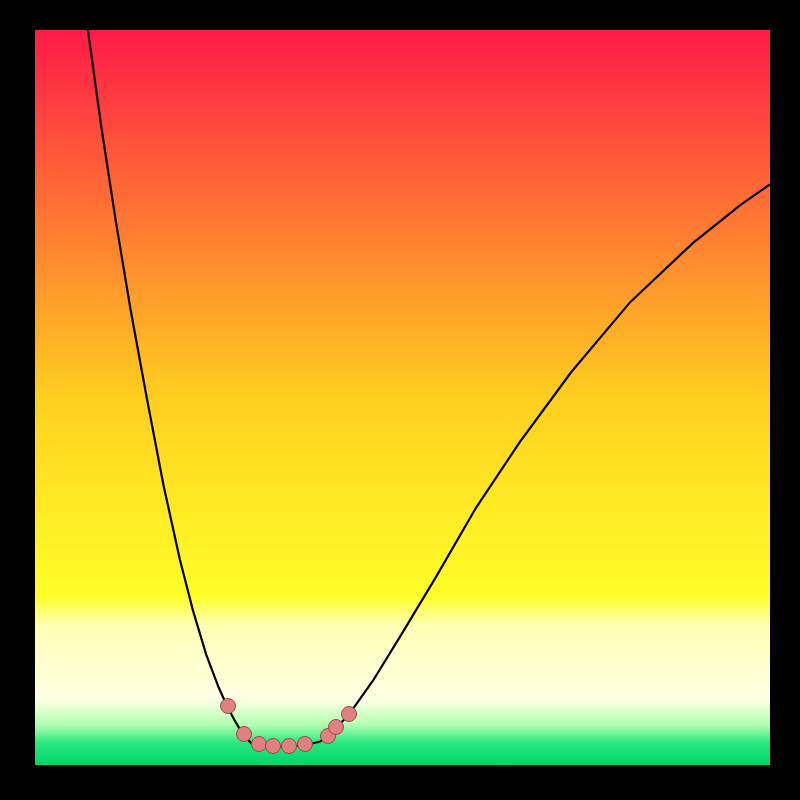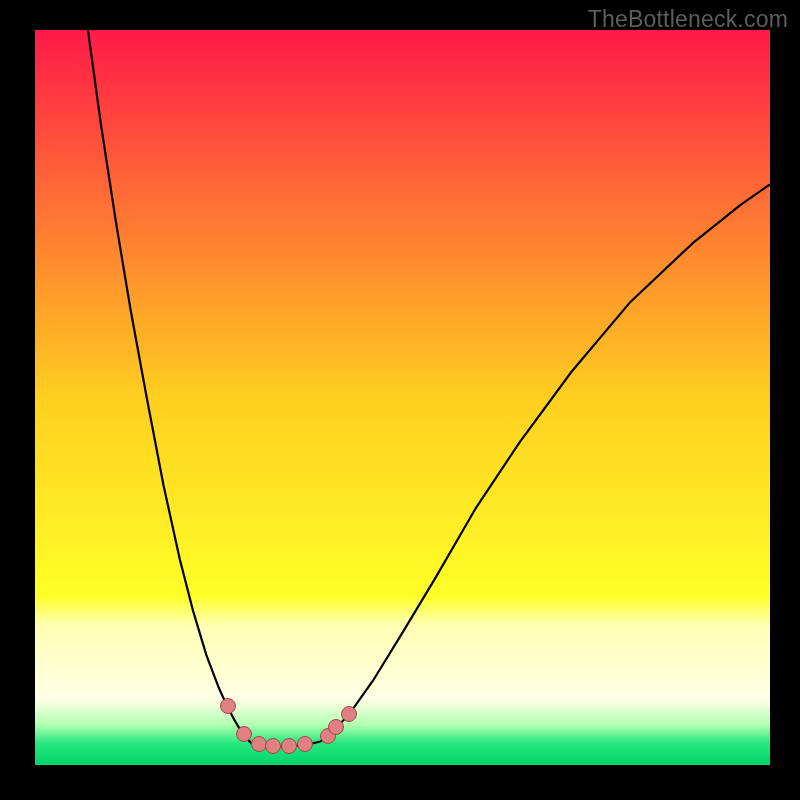"TheBottleneck.com" div.watermark { html: <div>TheBottleneck.com</div> -> none }
